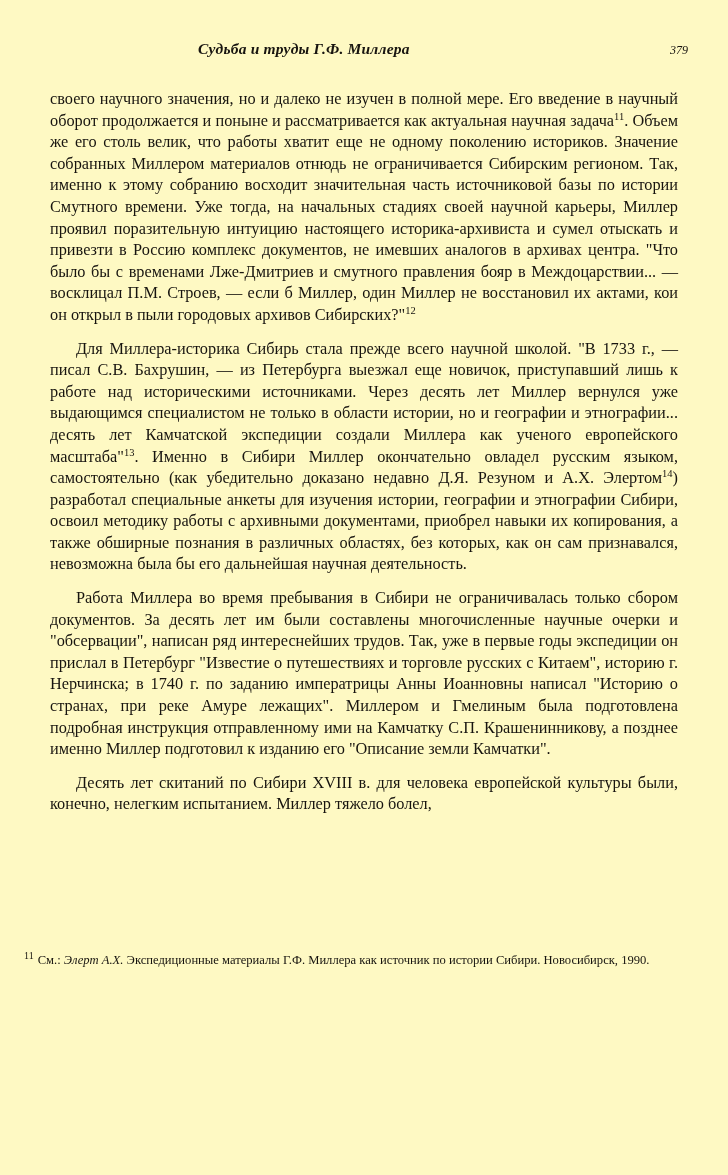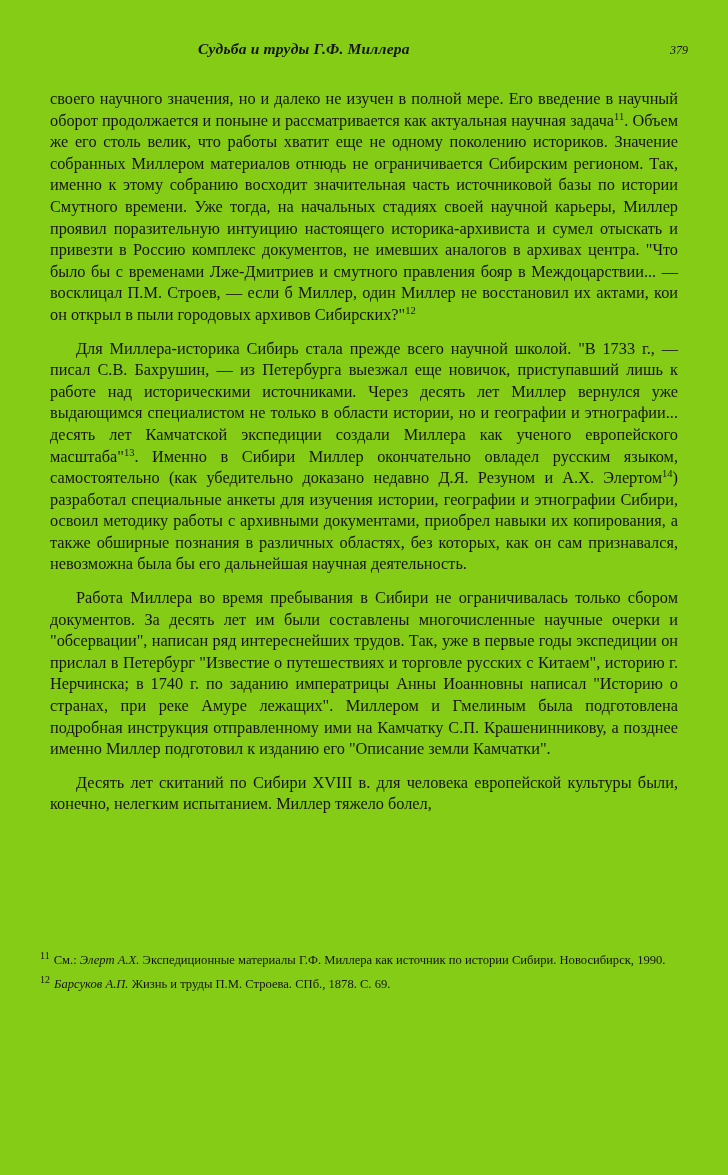"Судьба и труды Г.Ф. Миллера" .page { background: #84cc16 -> #fef9c3 }
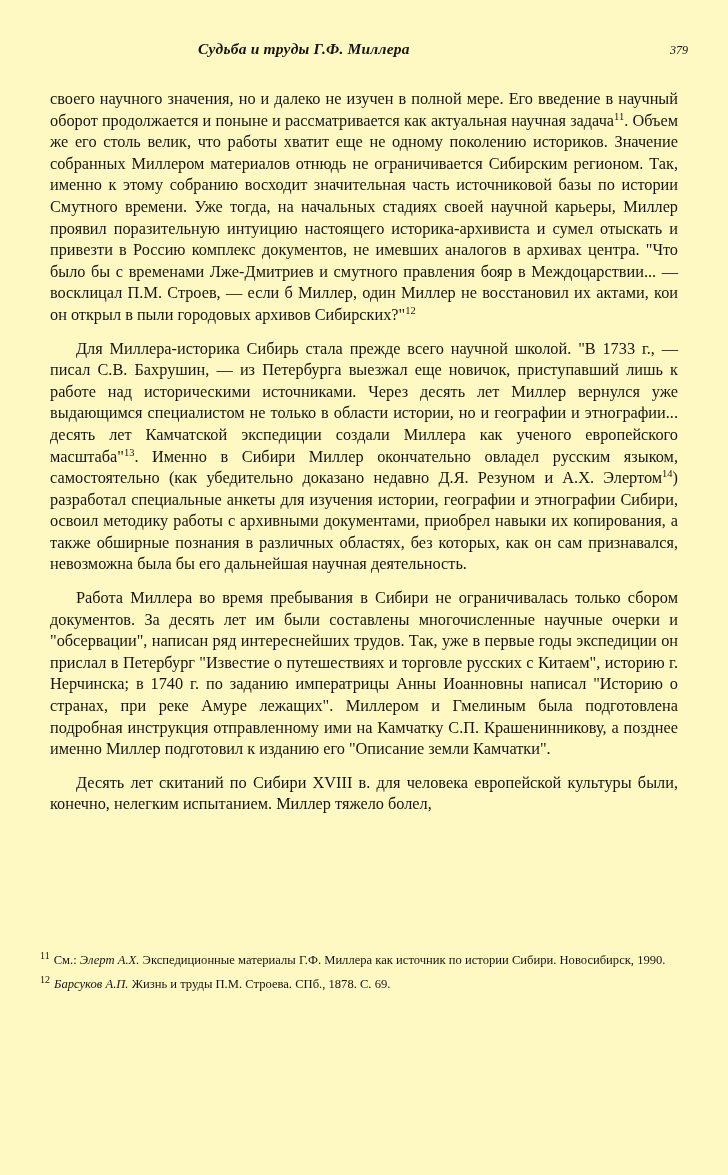"11 См.: Элерт А.Х. Экспедиционные" .footnotes { left: 40px -> 24px }
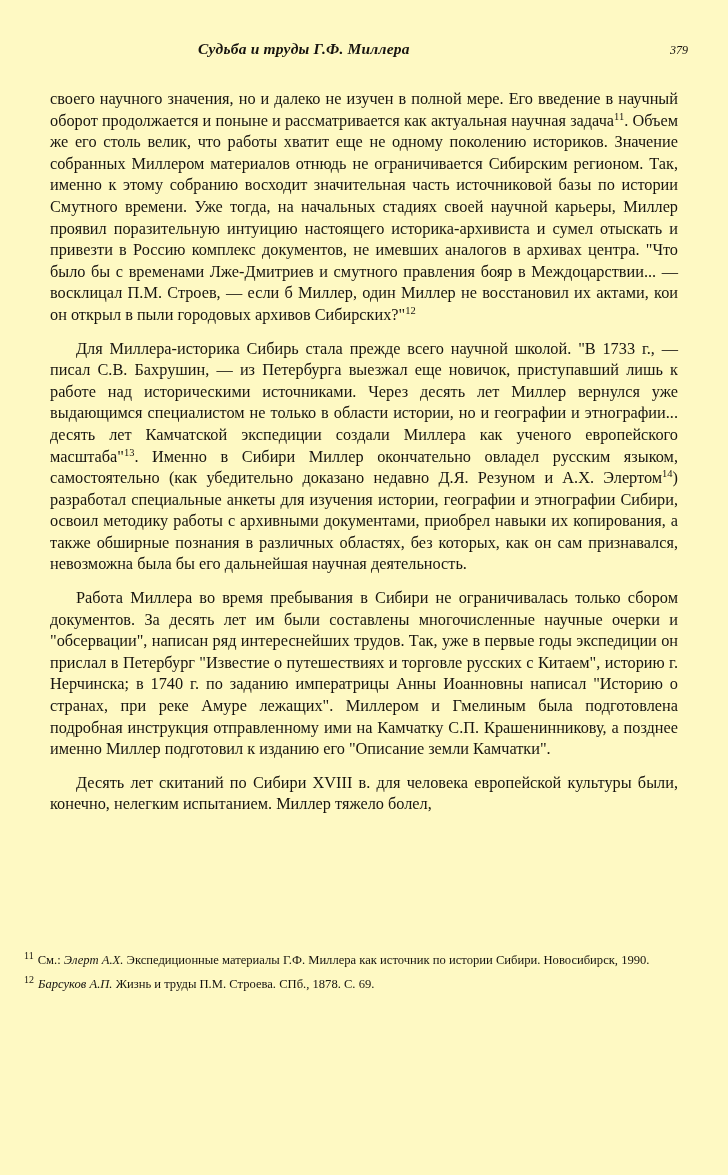"12 Барсуков А.П. Жизнь и" div.footnote { html: <div><span>12</span><span>Барсуков А.П.</span><span> Жизнь и труды П.М. Строева. СПб., 1878. С. 69.</span></div> -> none }
